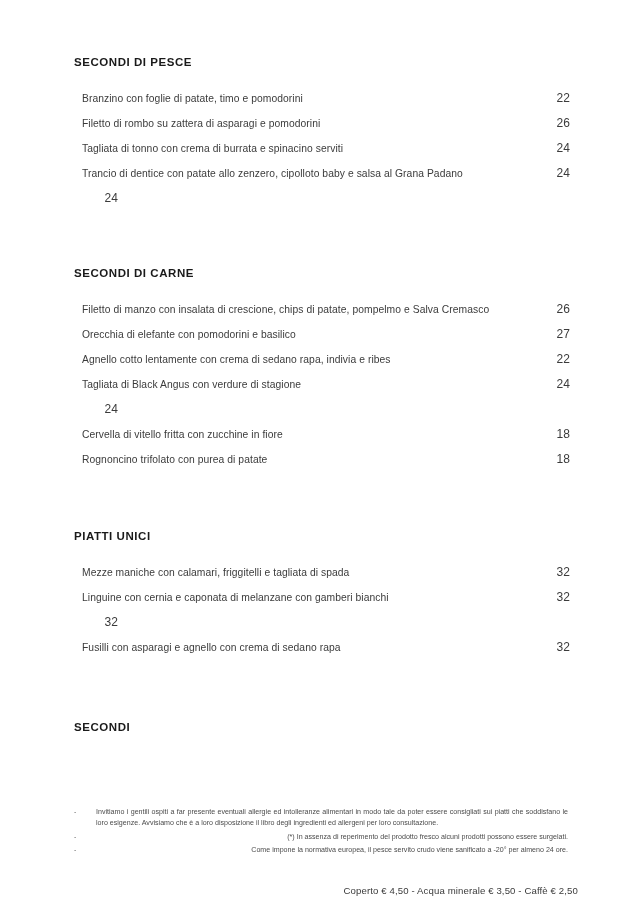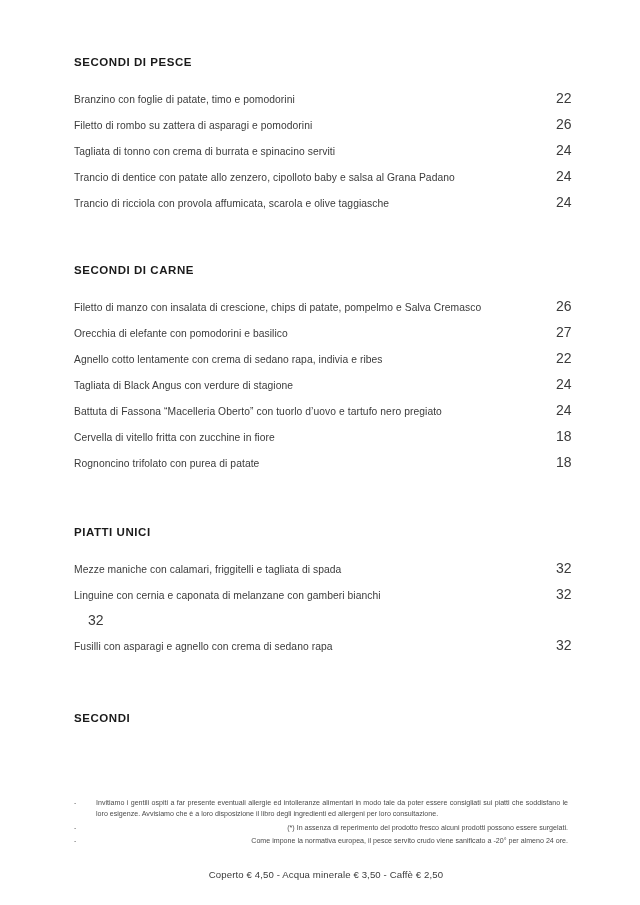"Branzino con foglie di patate," .items { margin: 0 -> 8px }
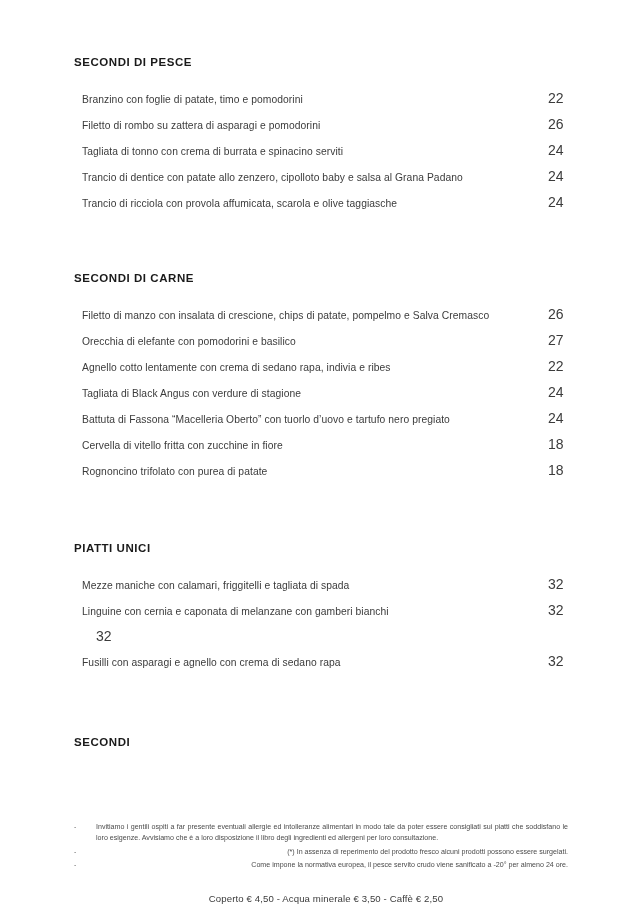"22" .item-price { font-size: 14px -> 12px; text-align: left -> right }
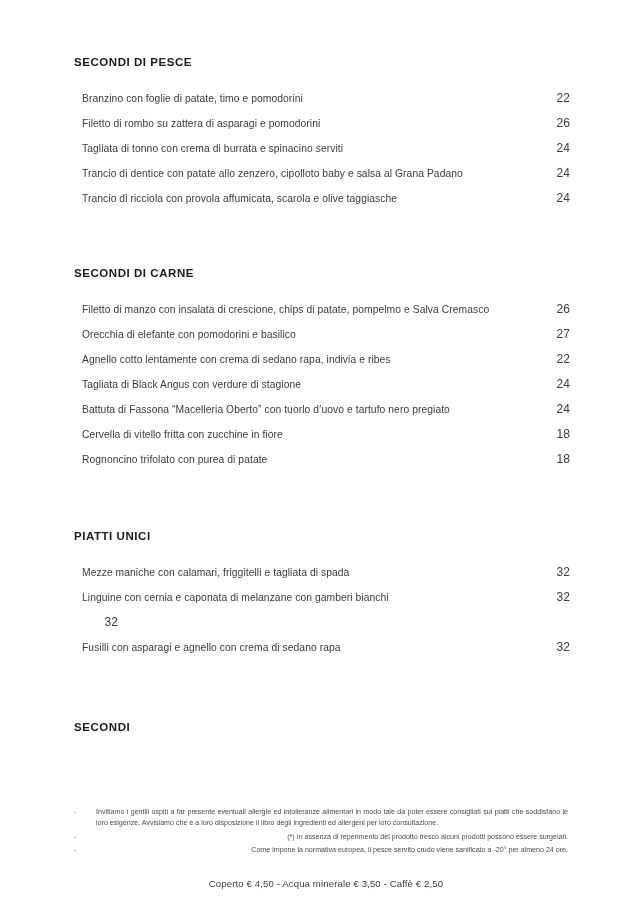"Trancio di ricciola con provola" span.item-name { html: <span>Trancio di ricciola con provola affumicata, scarola e olive taggiasche</span> -> none }
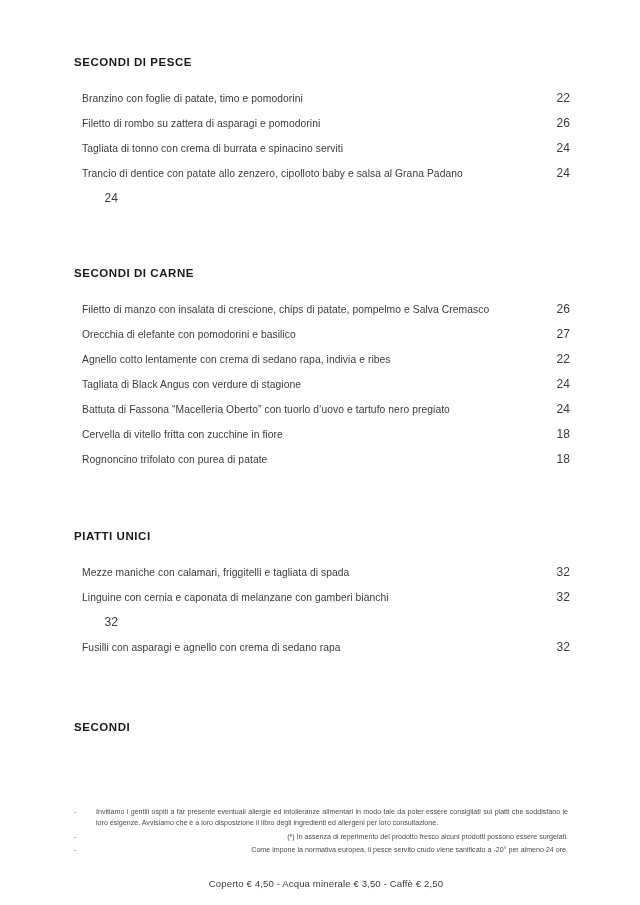"Battuta di Fassona “Macelleria Oberto”" span.item-name { html: <span>Battuta di Fassona “Macelleria Oberto” con tuorlo d’uovo e tartufo nero pregiato</span> -> none }
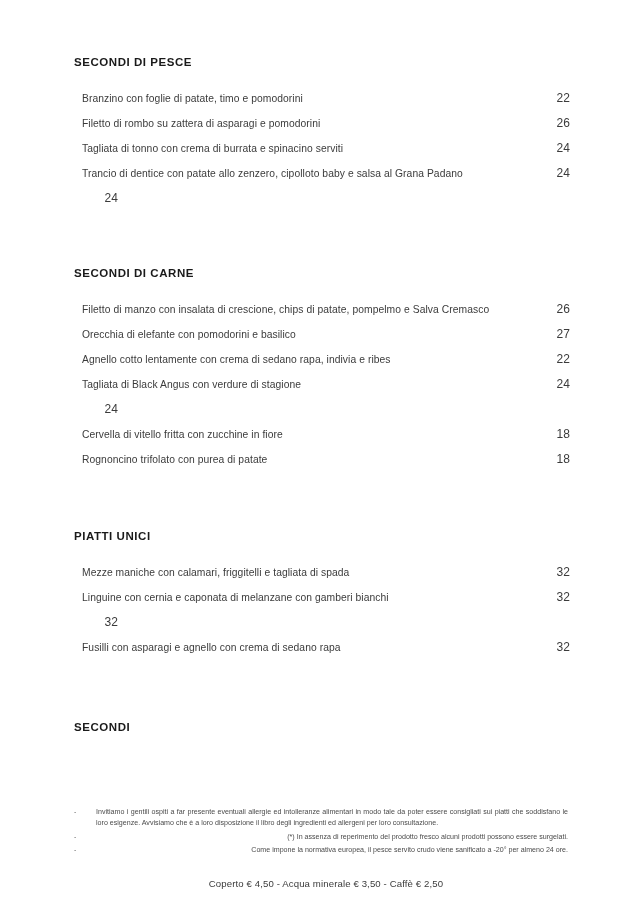"Coperto € 4,50 - Acqua" .footer { margin-top: 21px -> 28px; text-align: center -> right }
